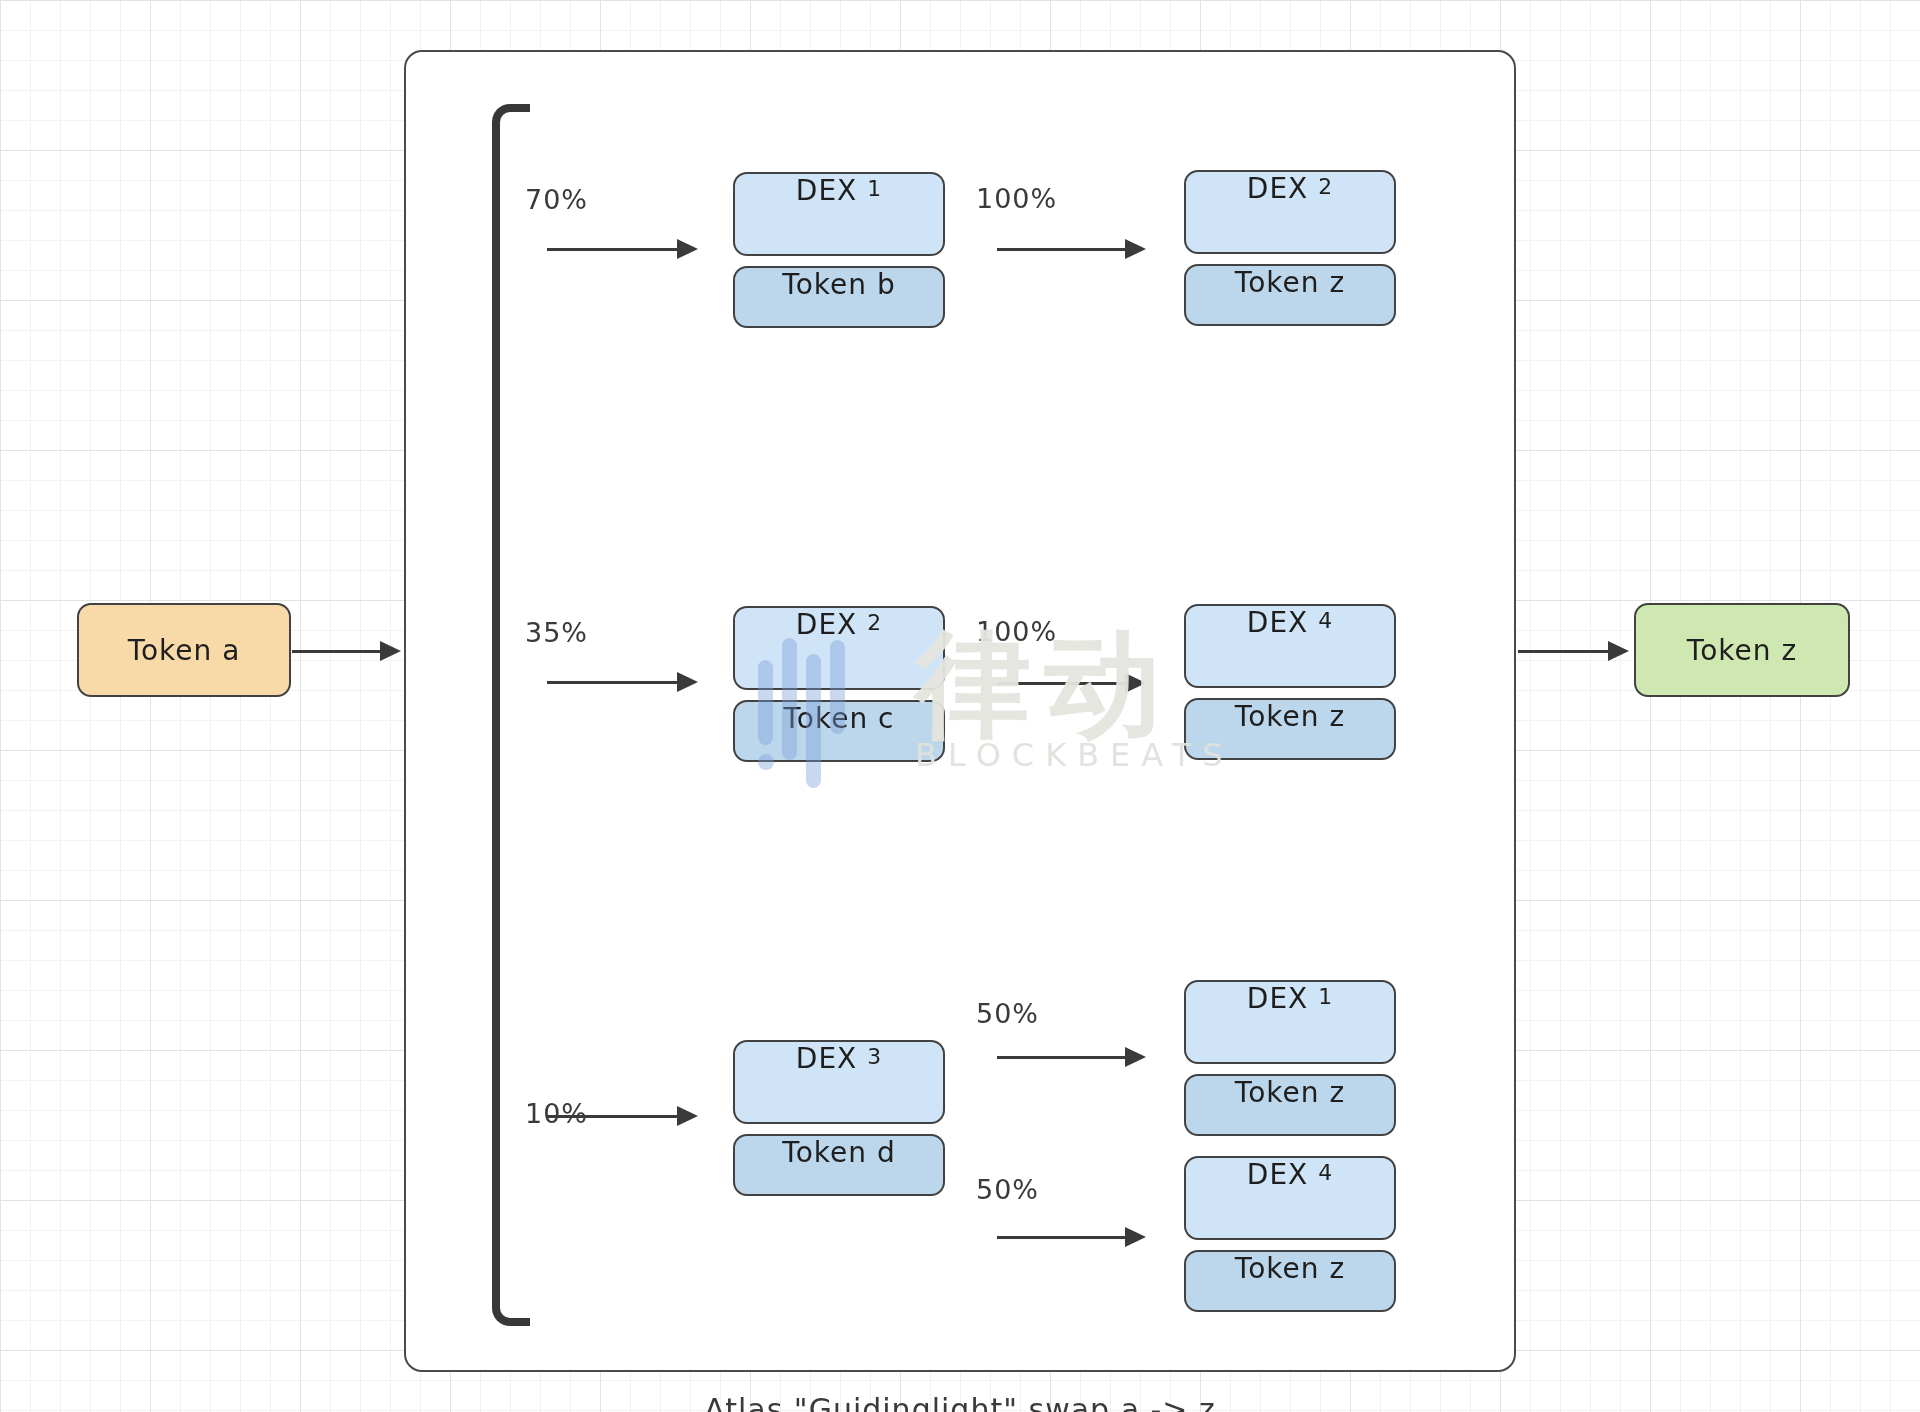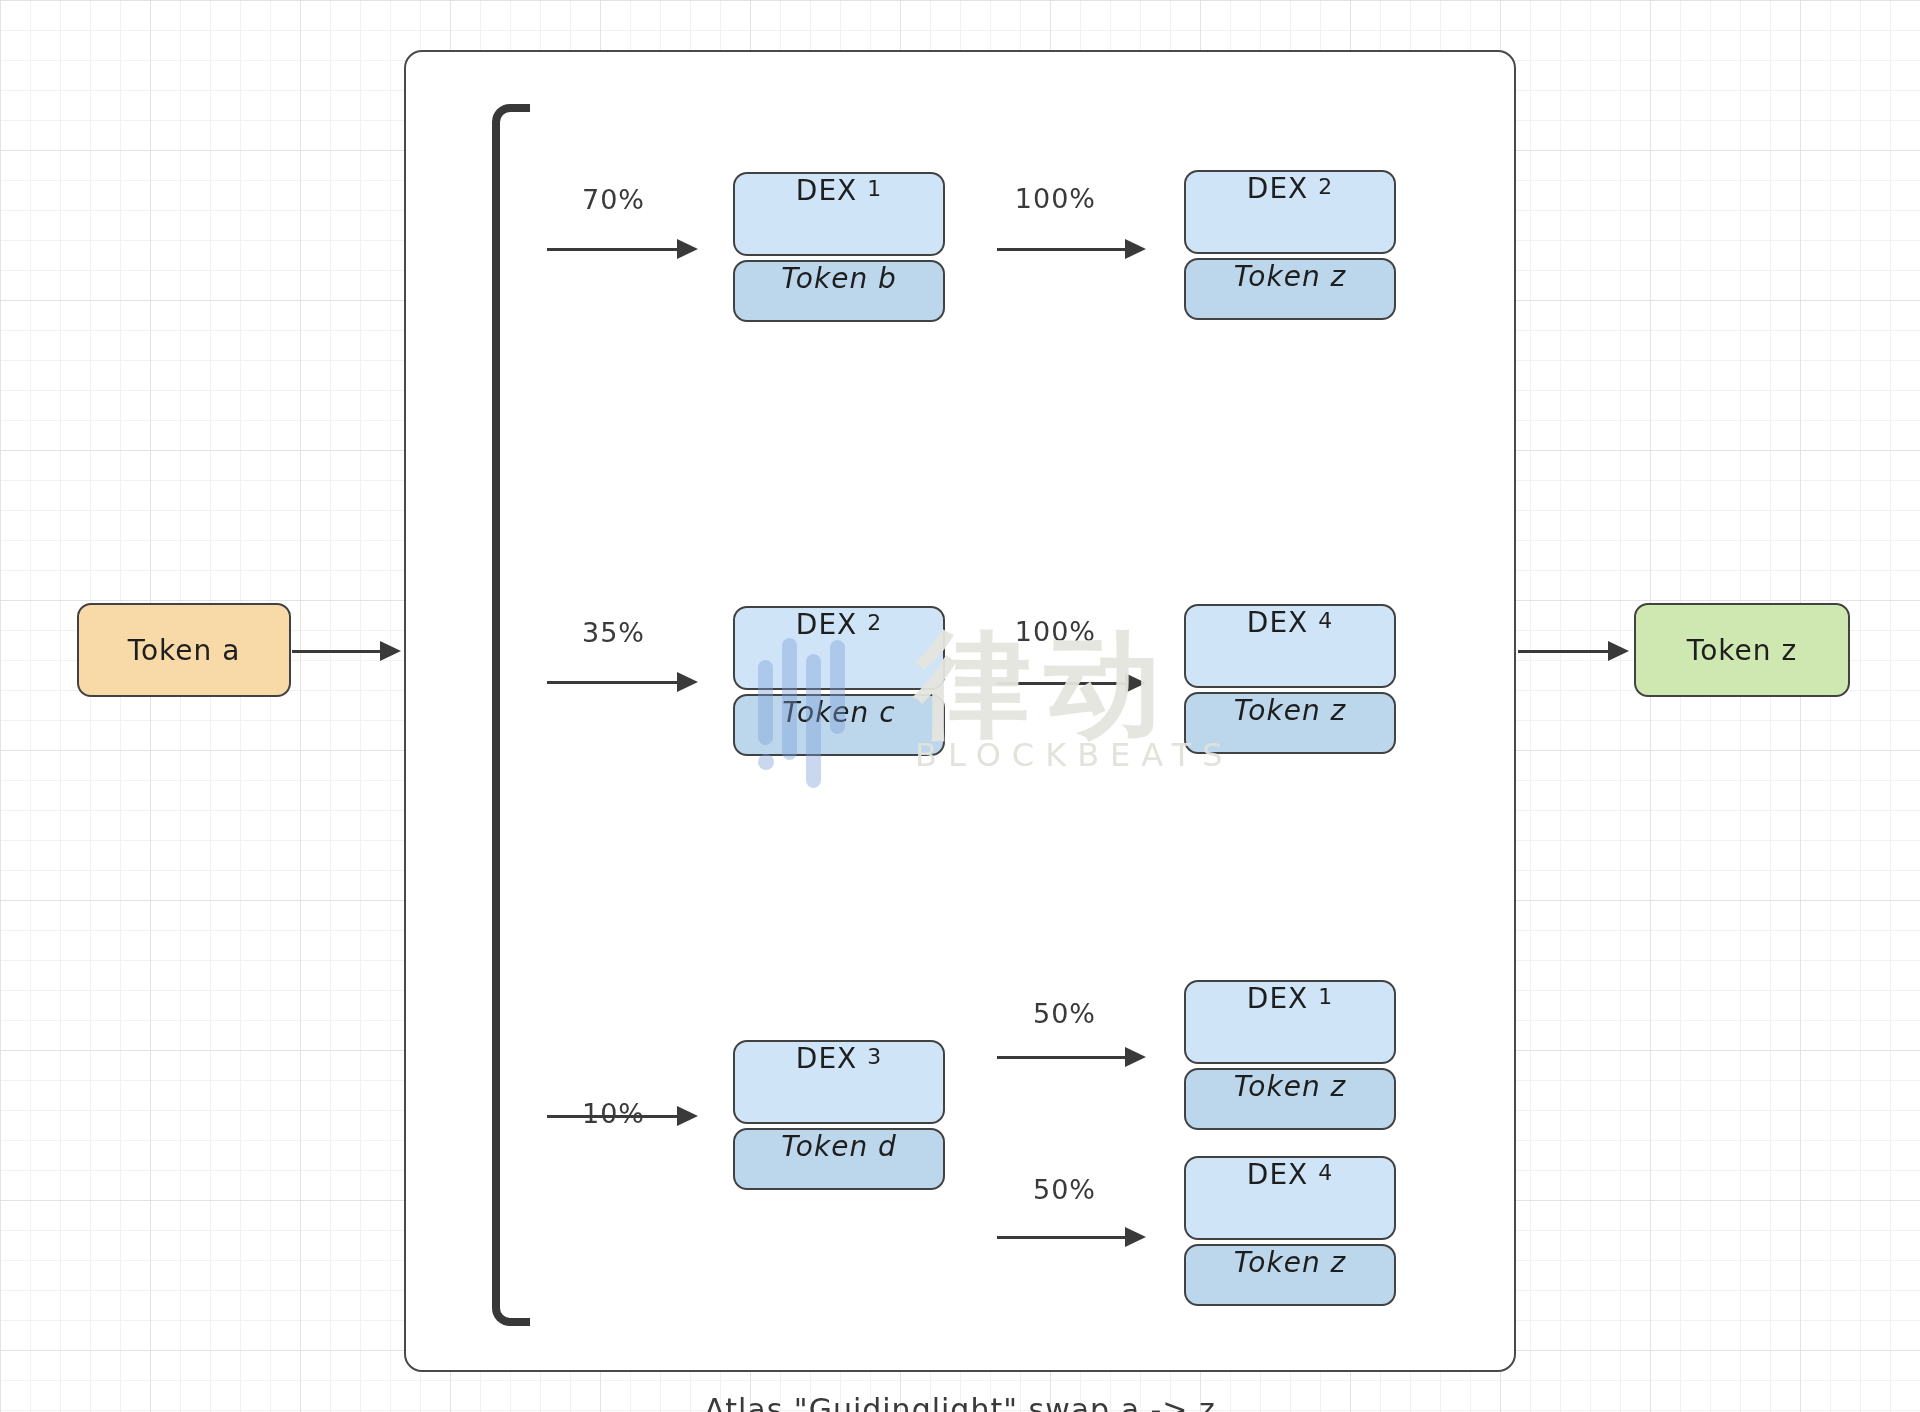"70%" .pct { text-align: right -> left }
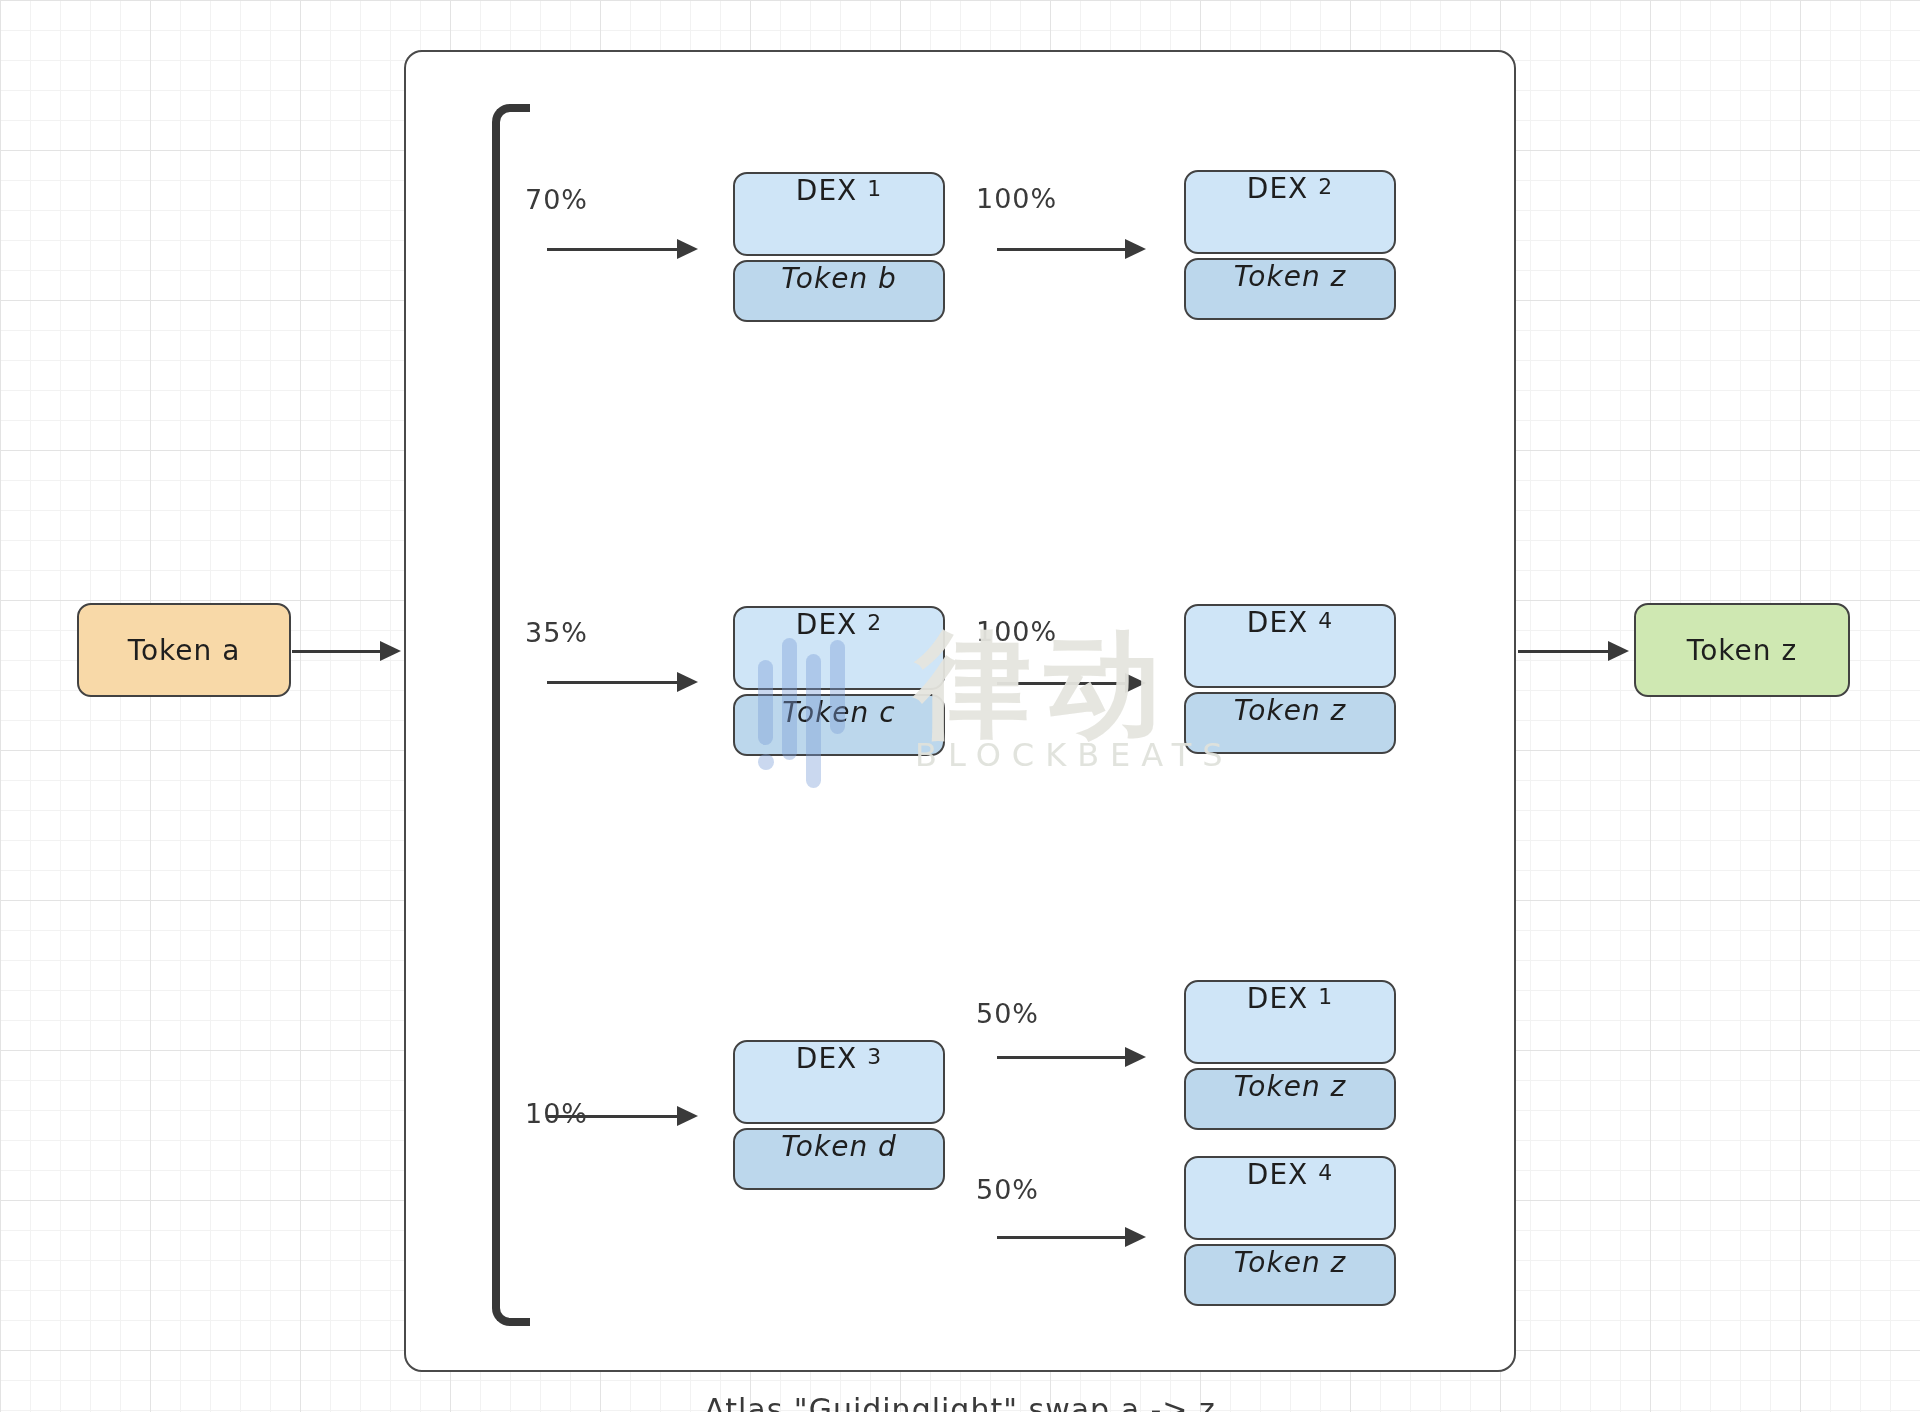"Token b" .tok { font-style: italic -> none; margin-top: 4px -> 10px }
